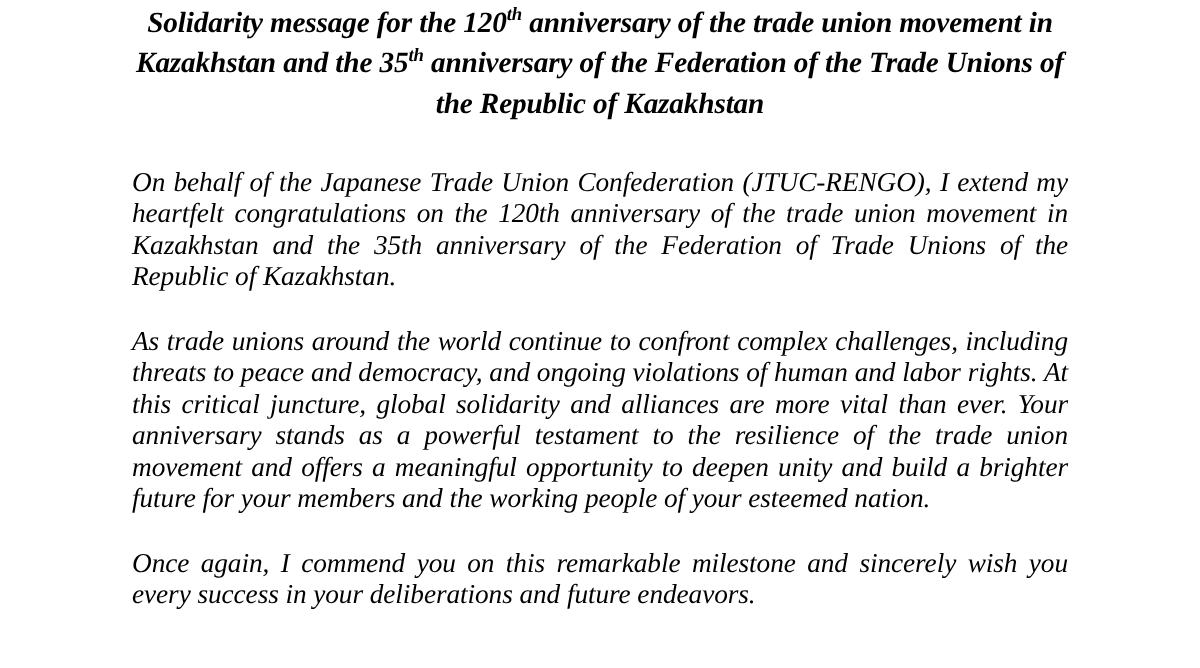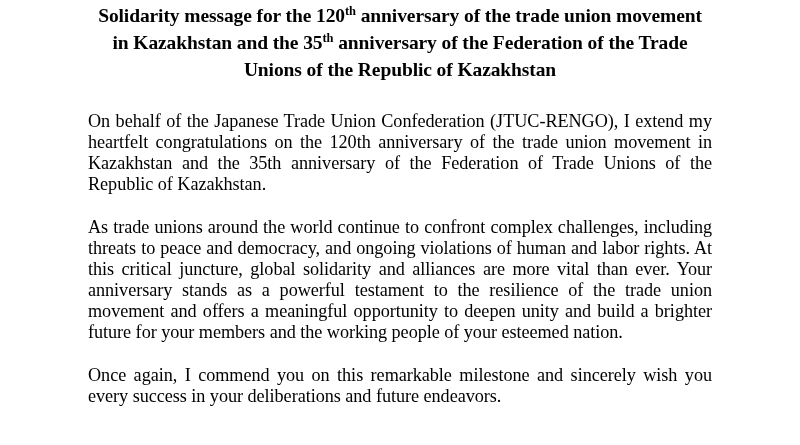"Solidarity message for the 120th" .page { font-style: none -> italic }
